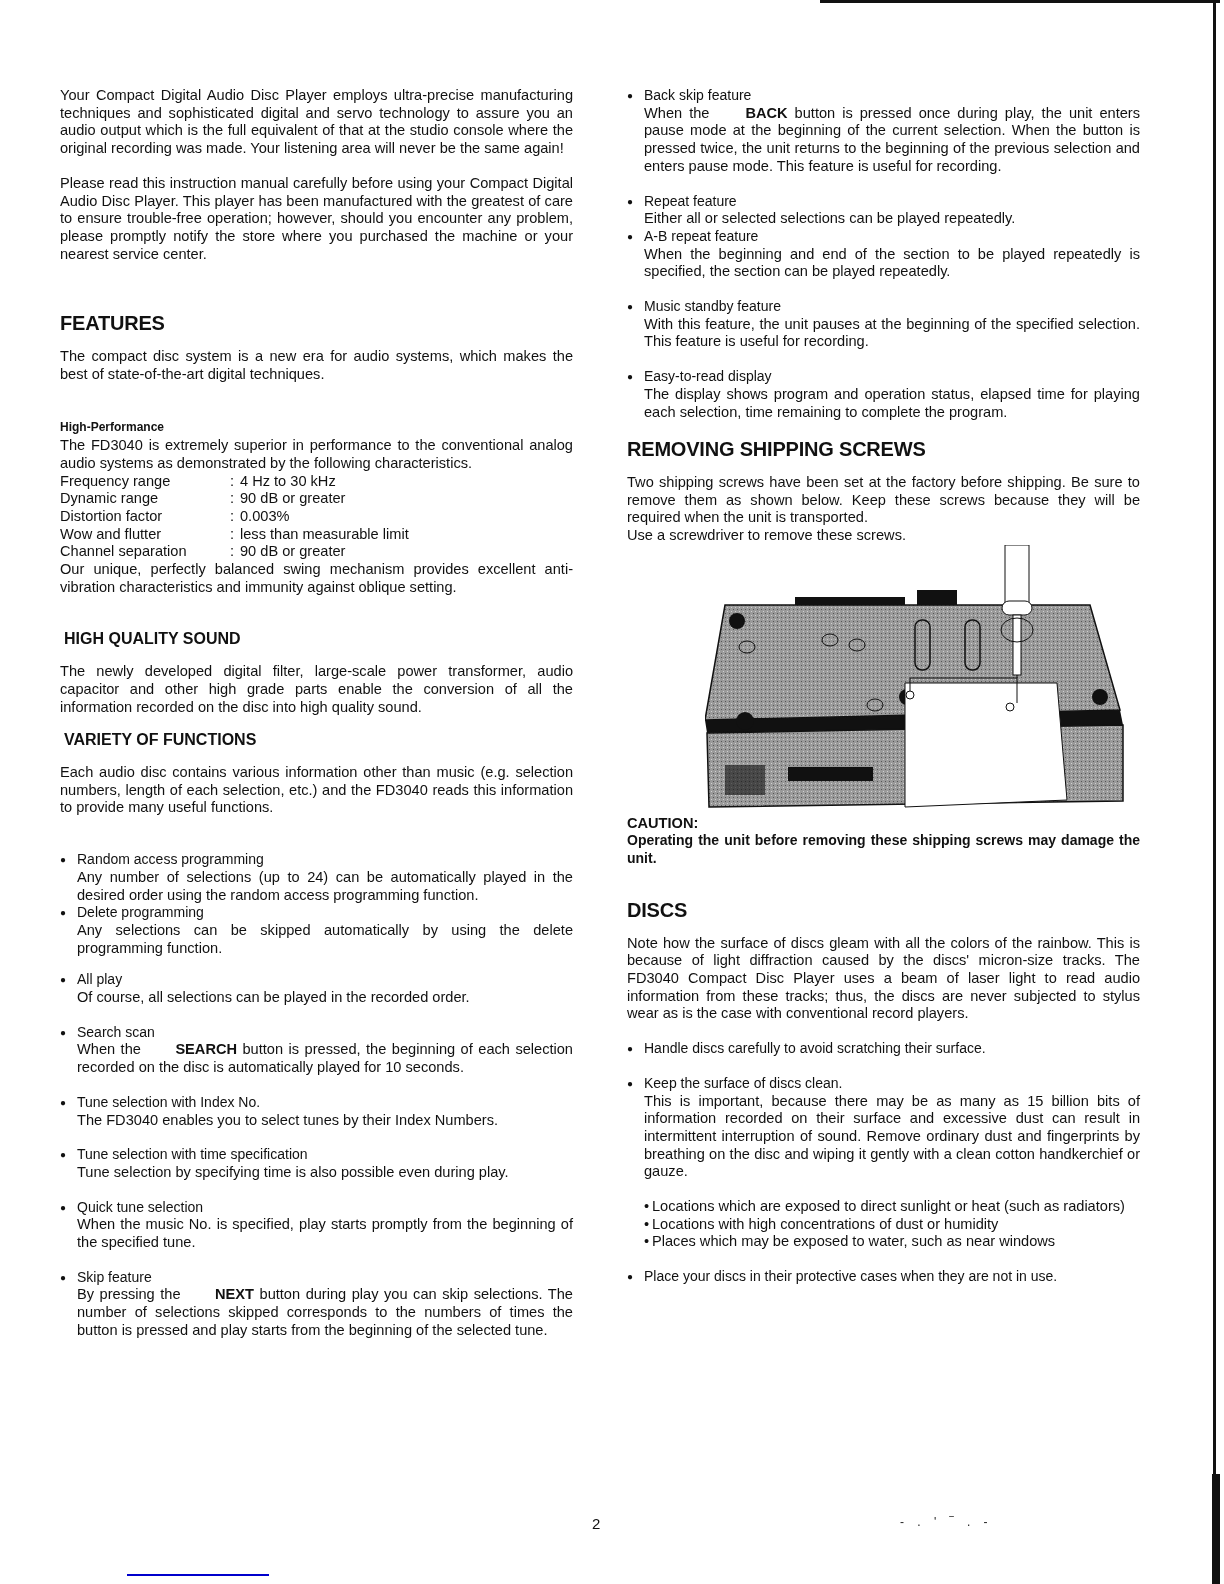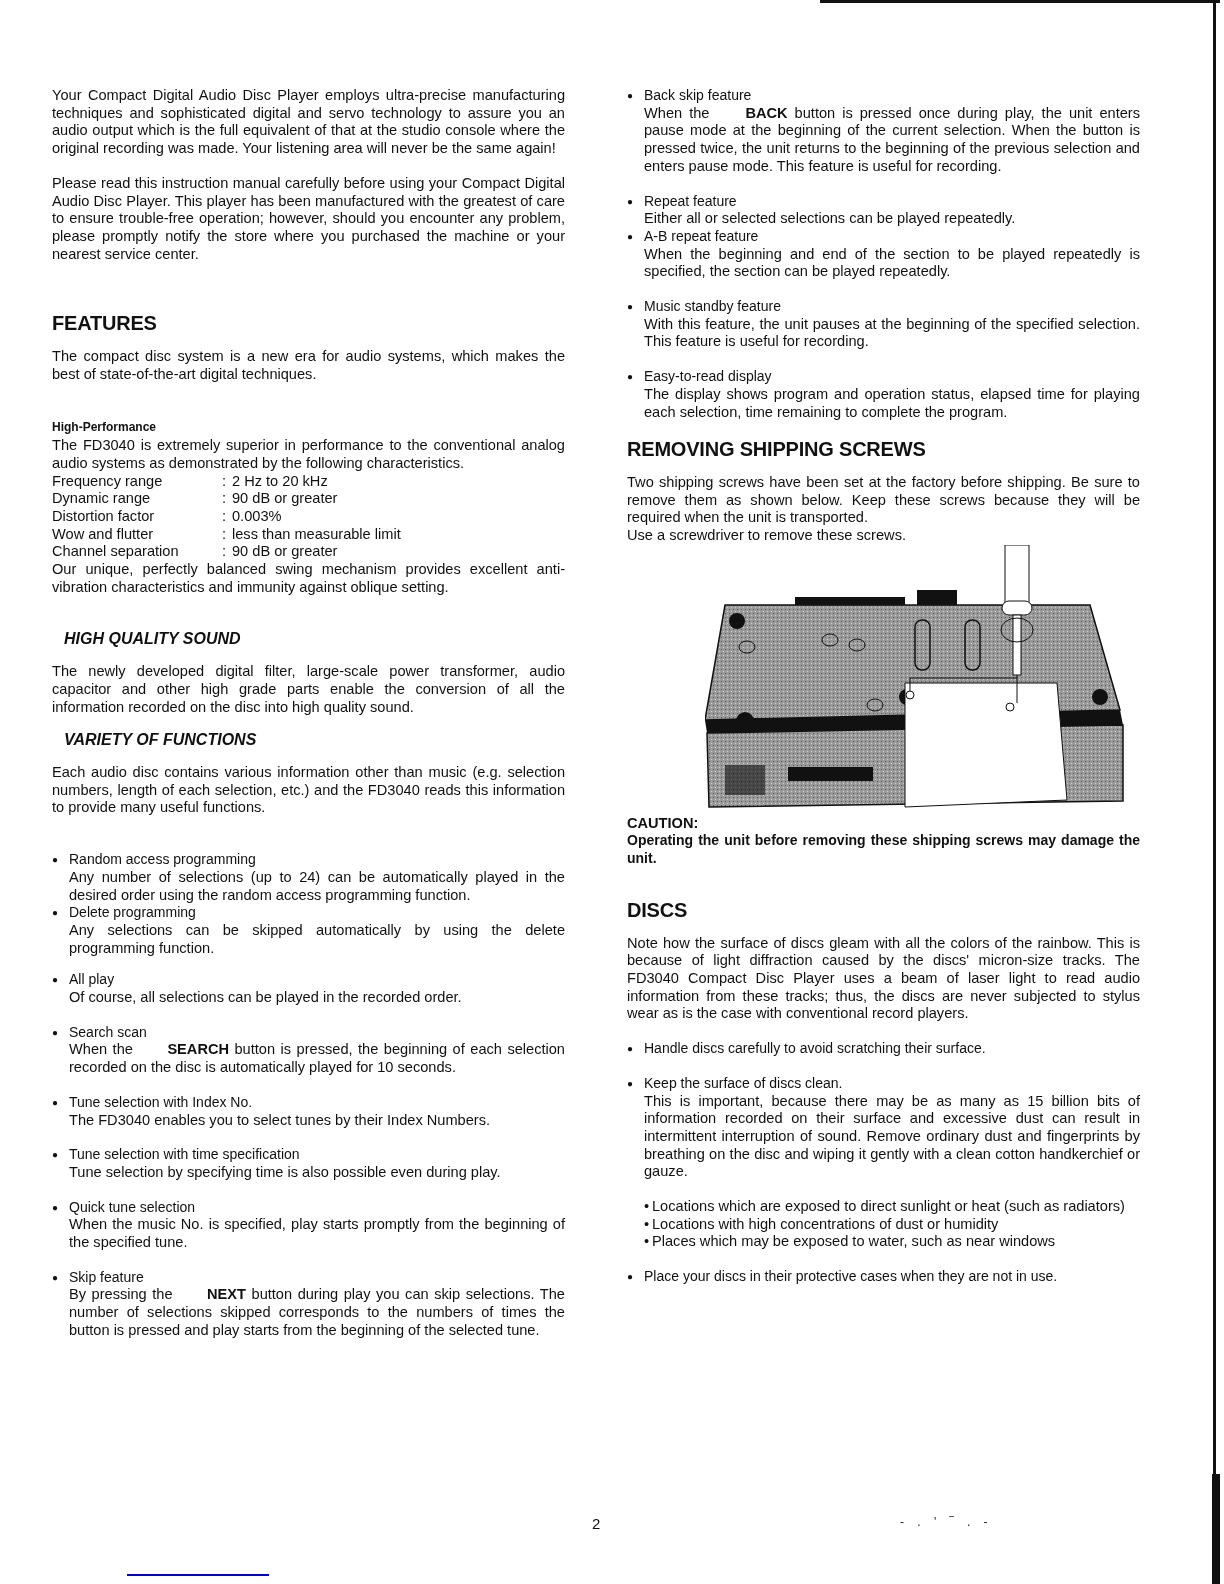"Your Compact Digital Audio Disc" .col-left { left: 52px -> 60px }
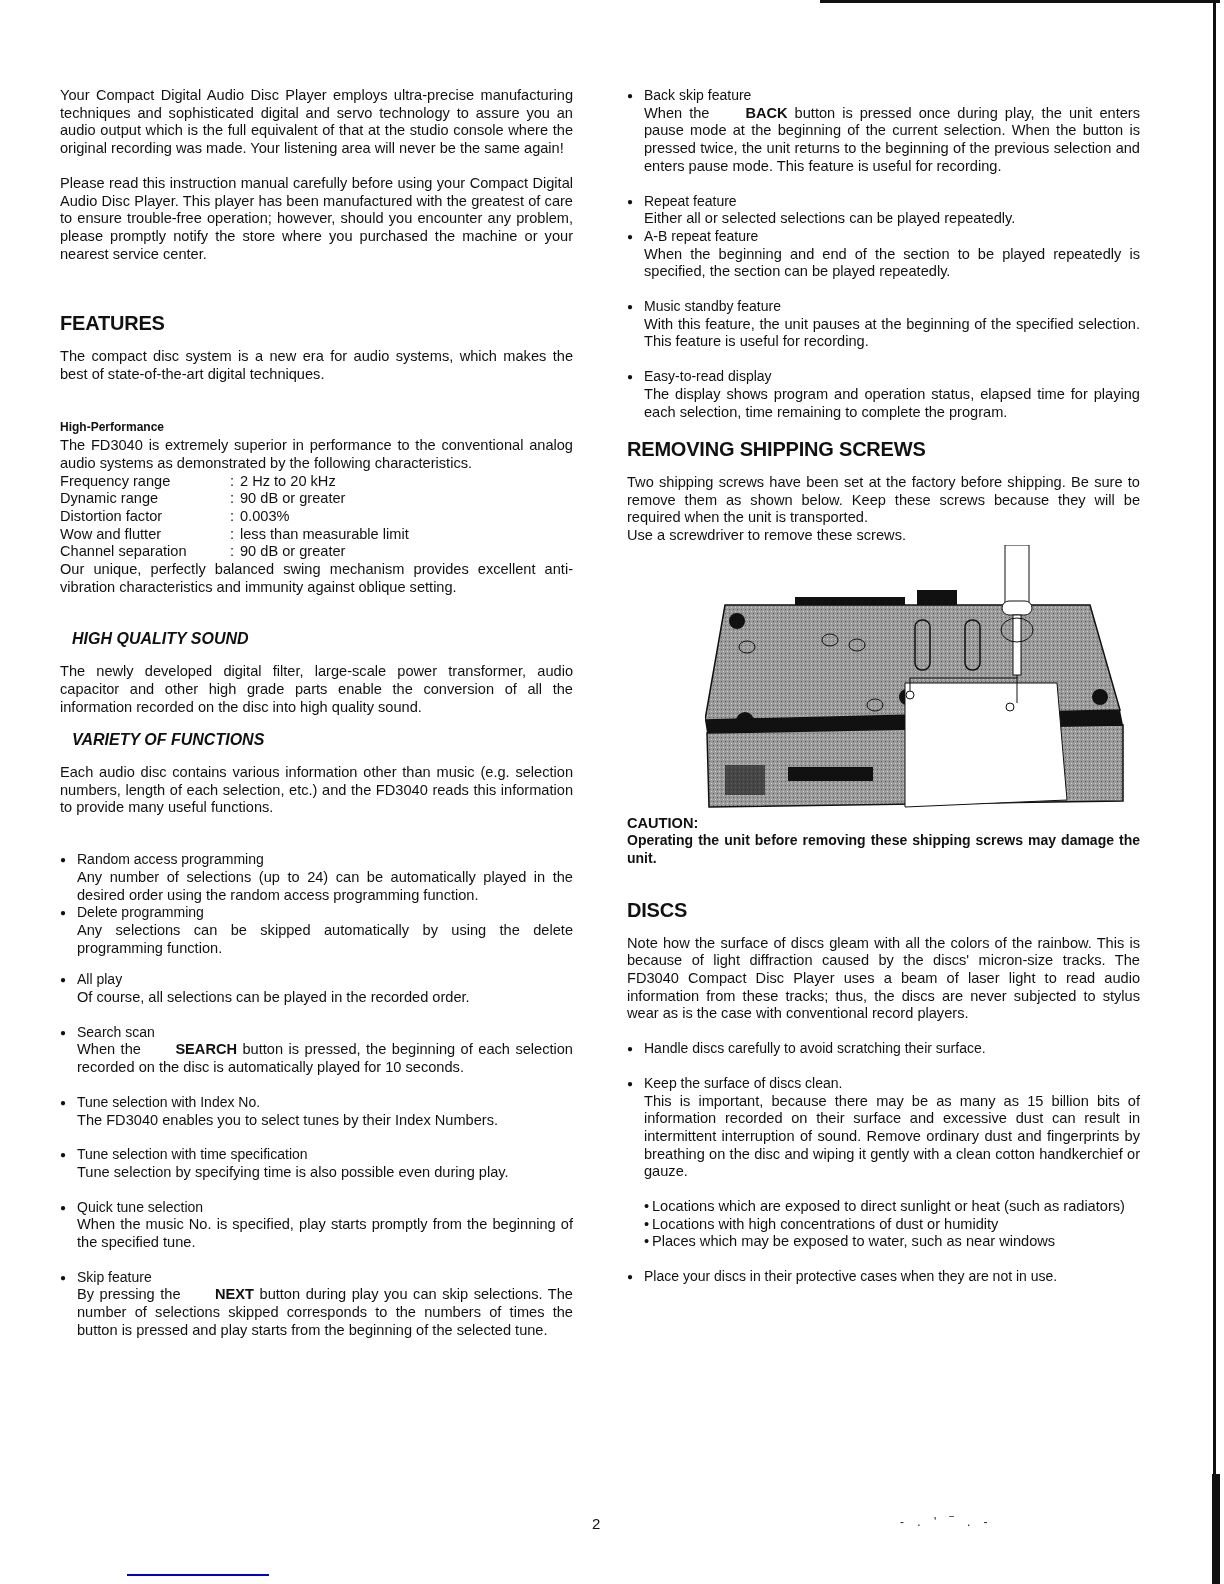"2 Hz to 20 kHz" span { text: 2 Hz to 20 -> 4 Hz to 30 }
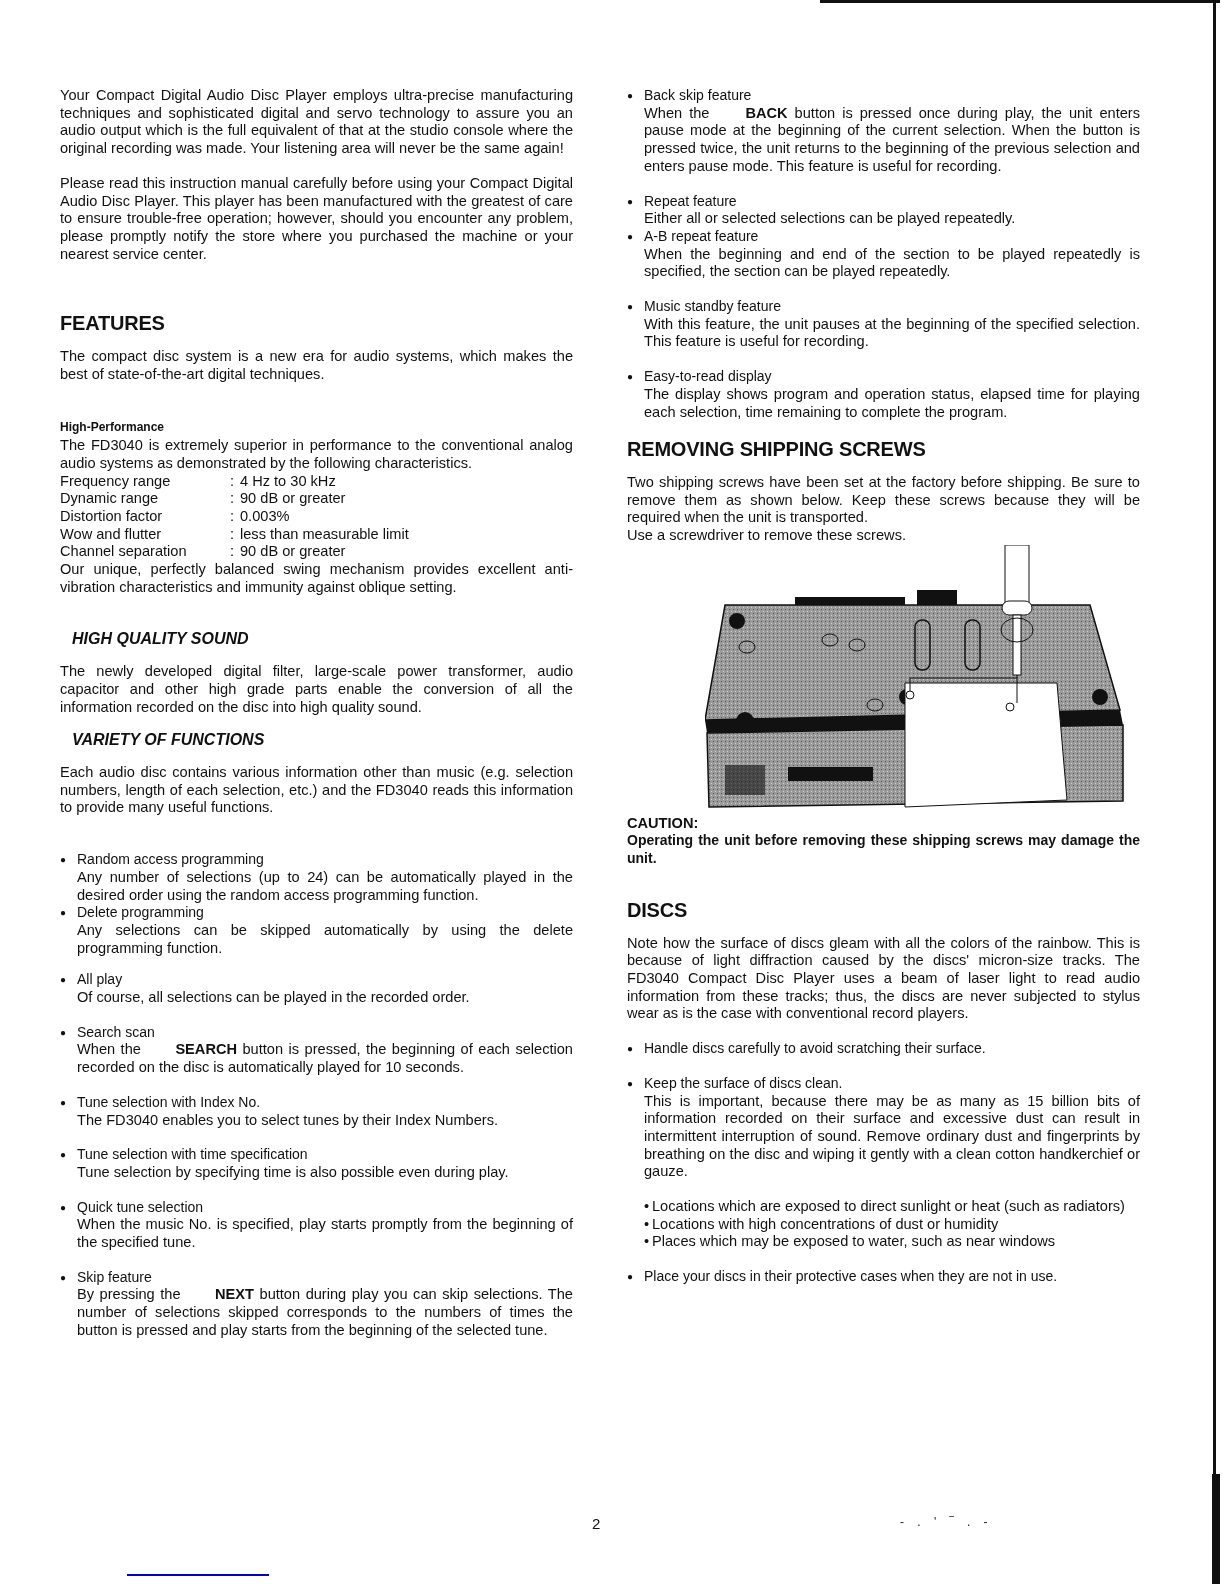"HIGH QUALITY SOUND" .h2 { font-style: italic -> none; margin: 12px -> 4px }
